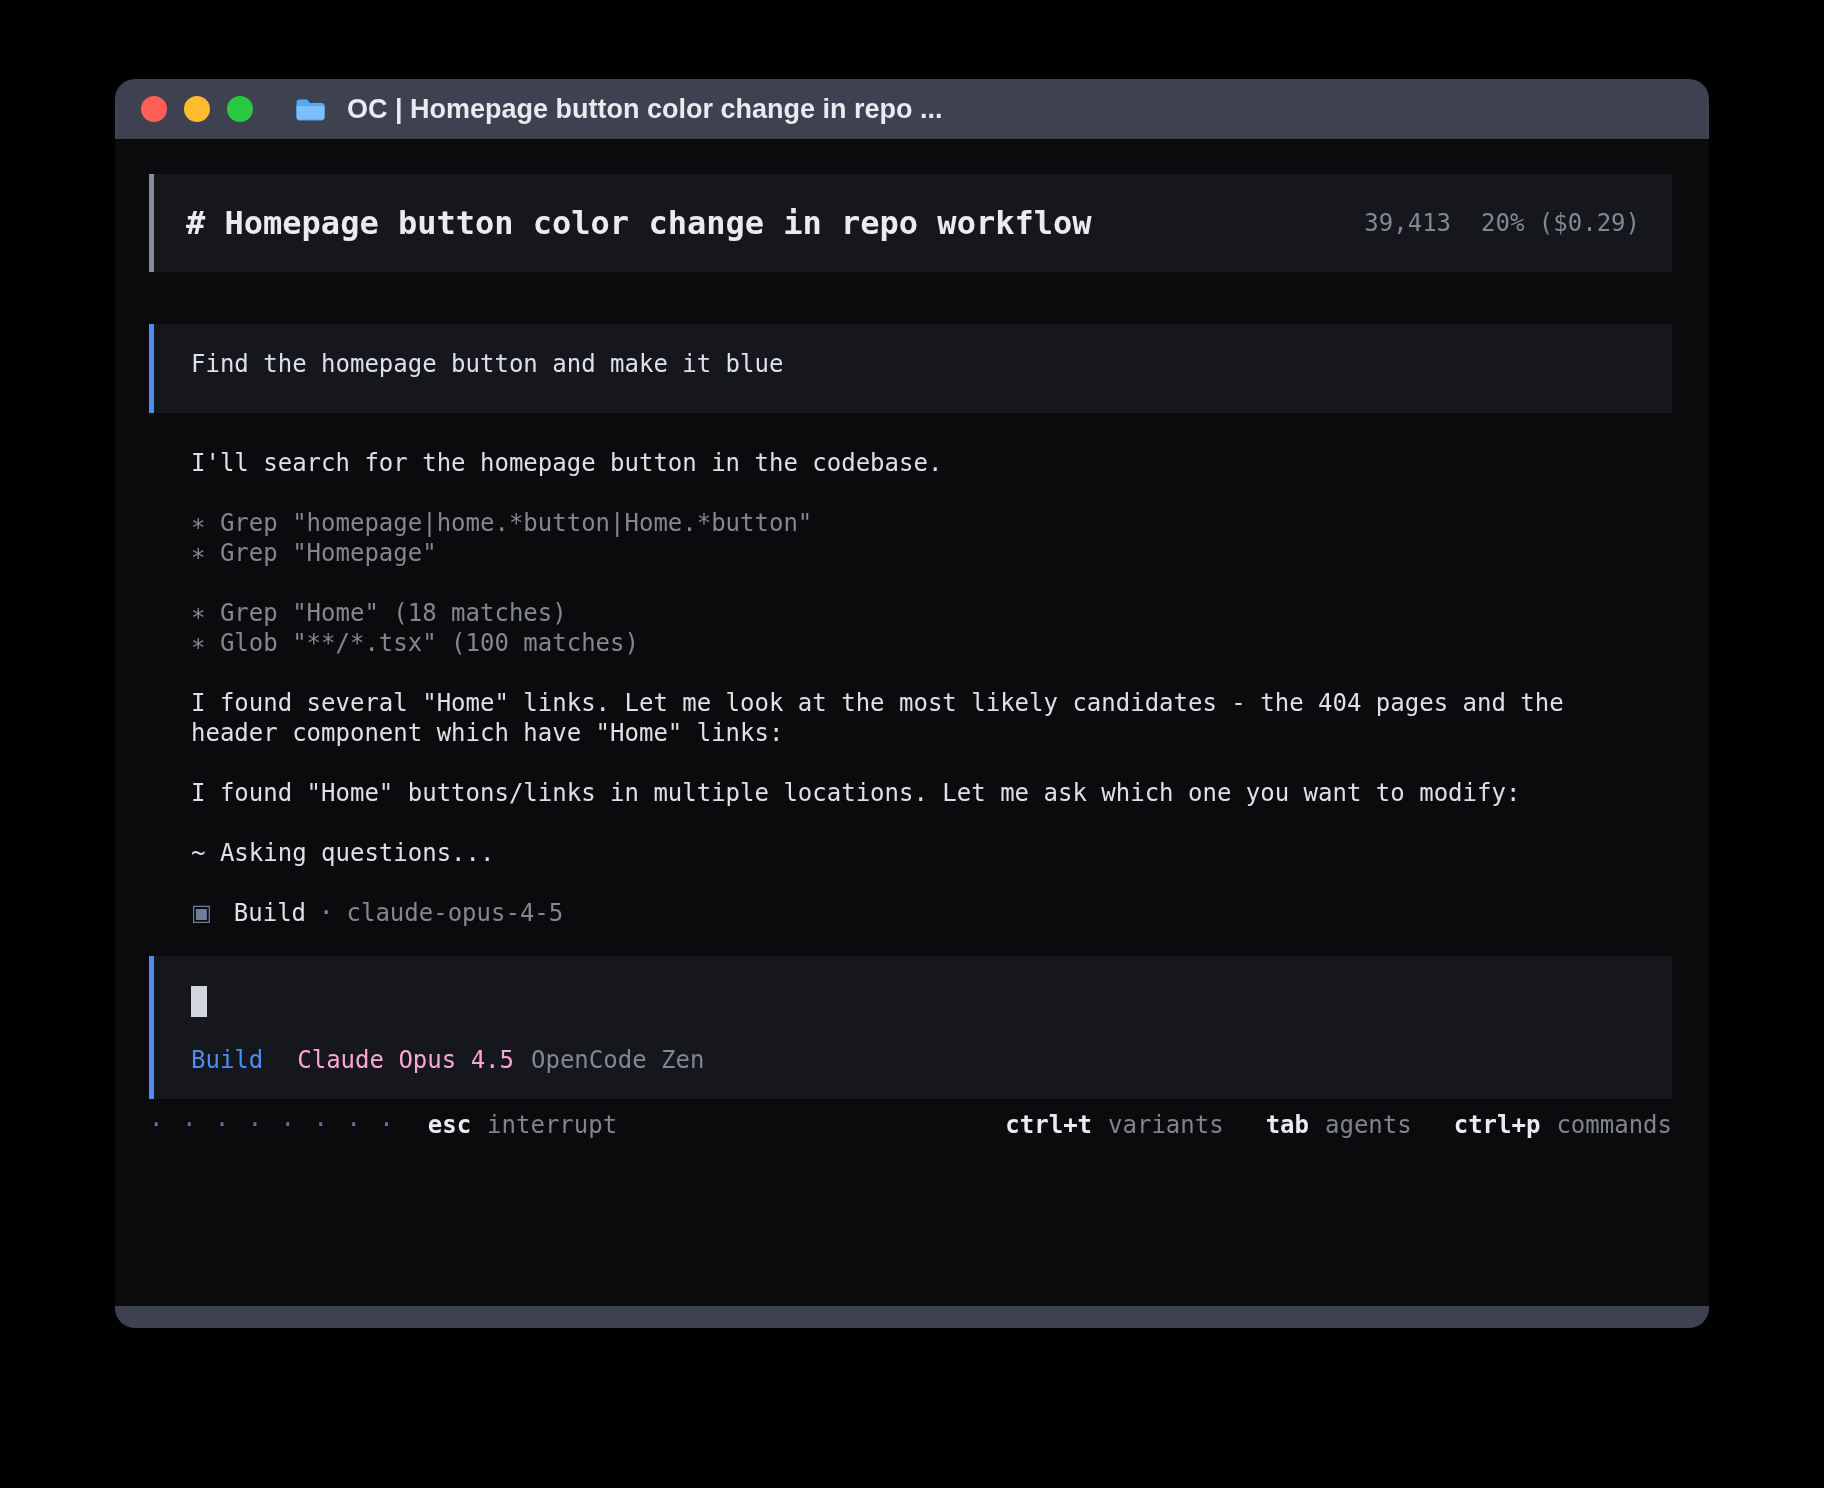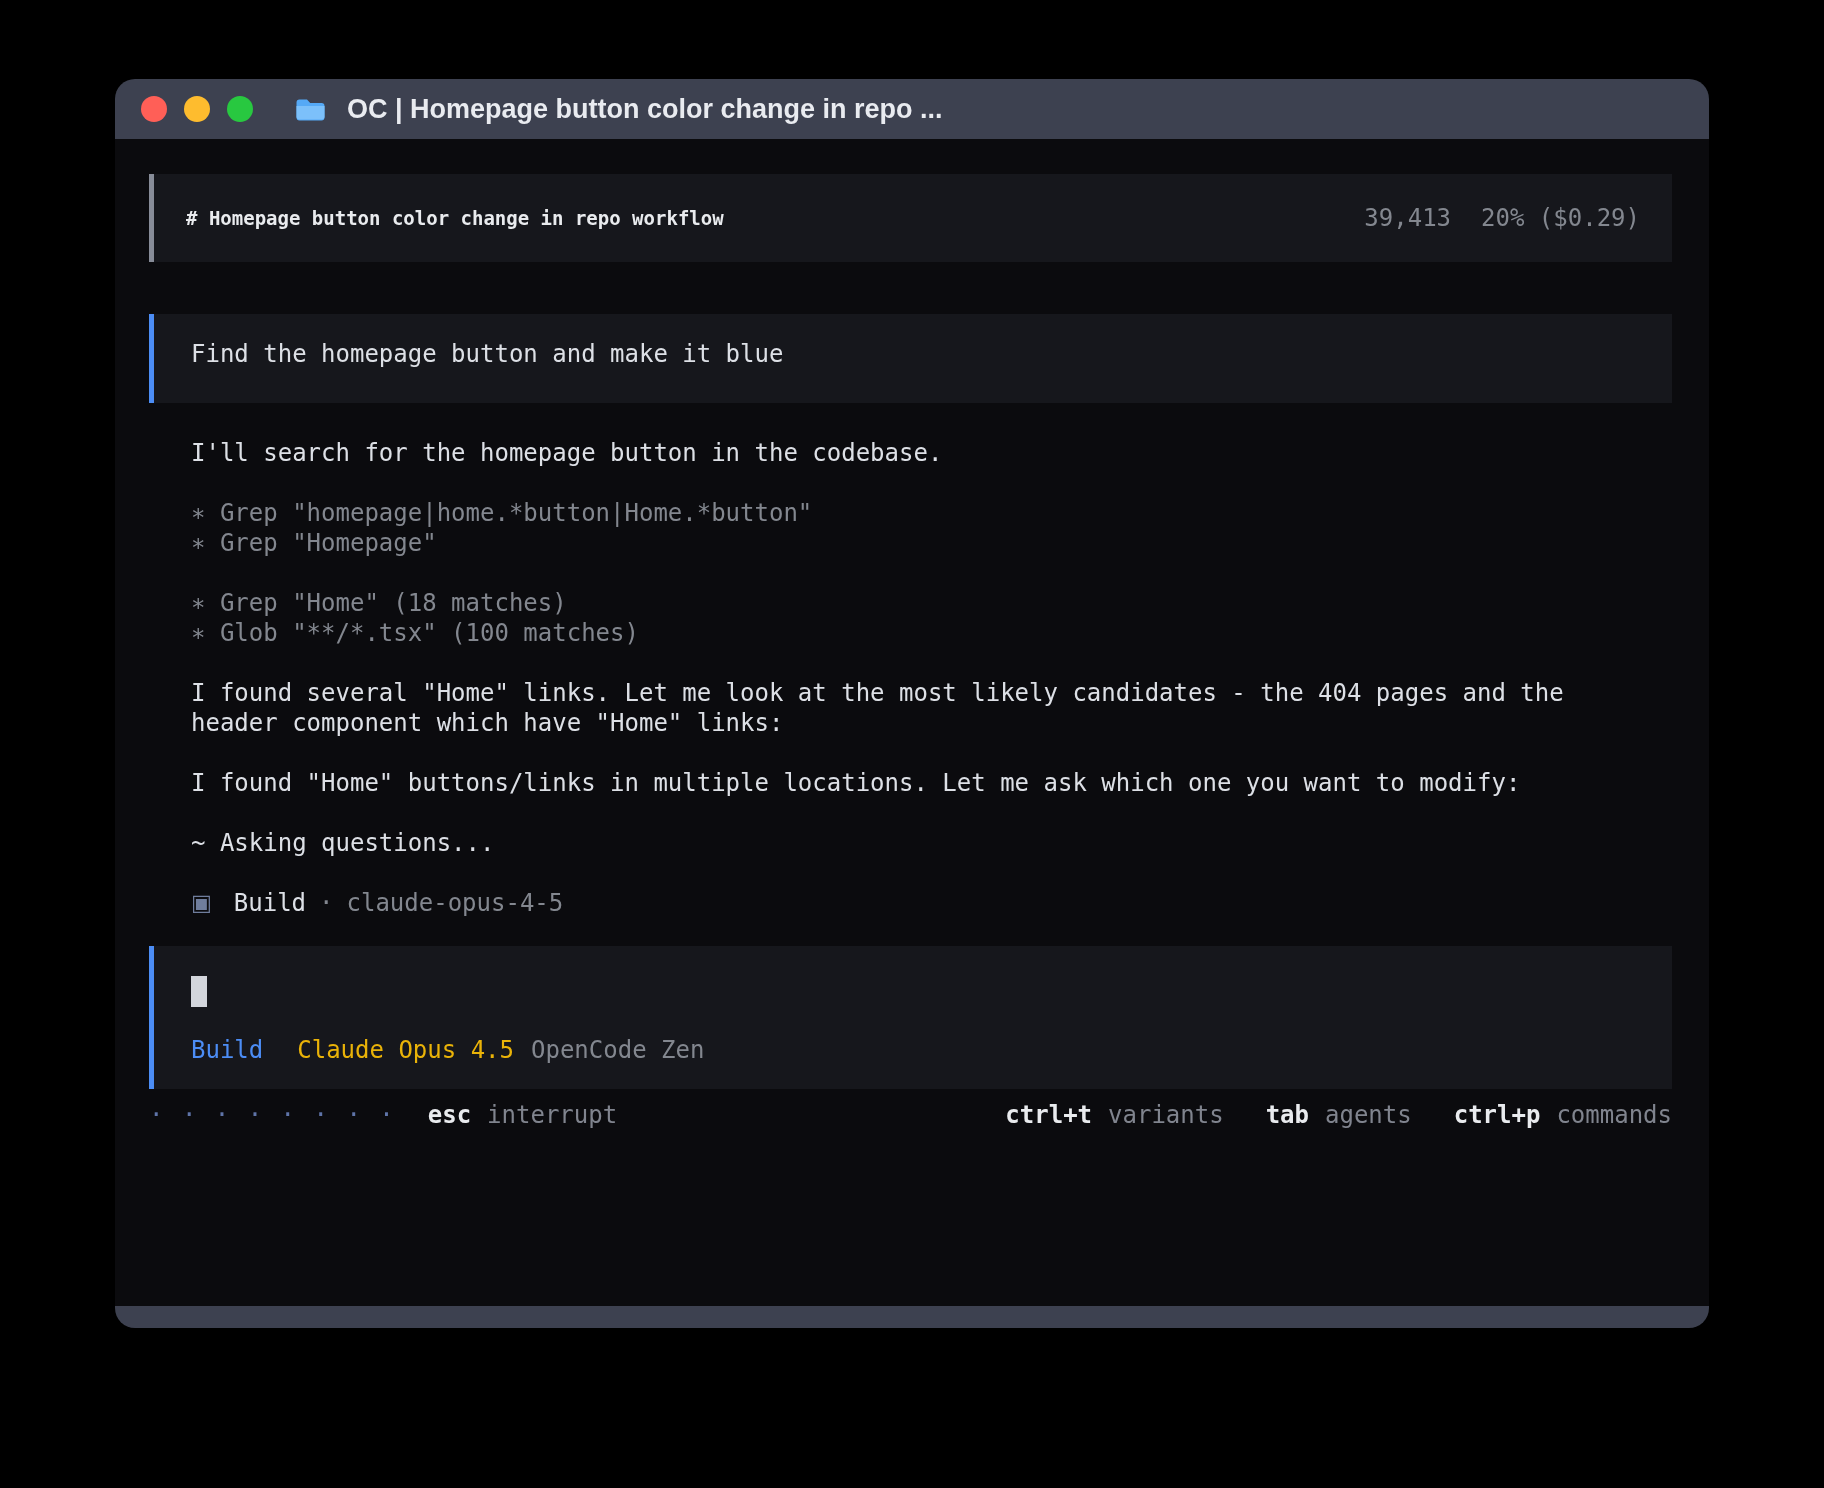"# Homepage button color change" .hdr-title { font-size: 19px -> 32px }
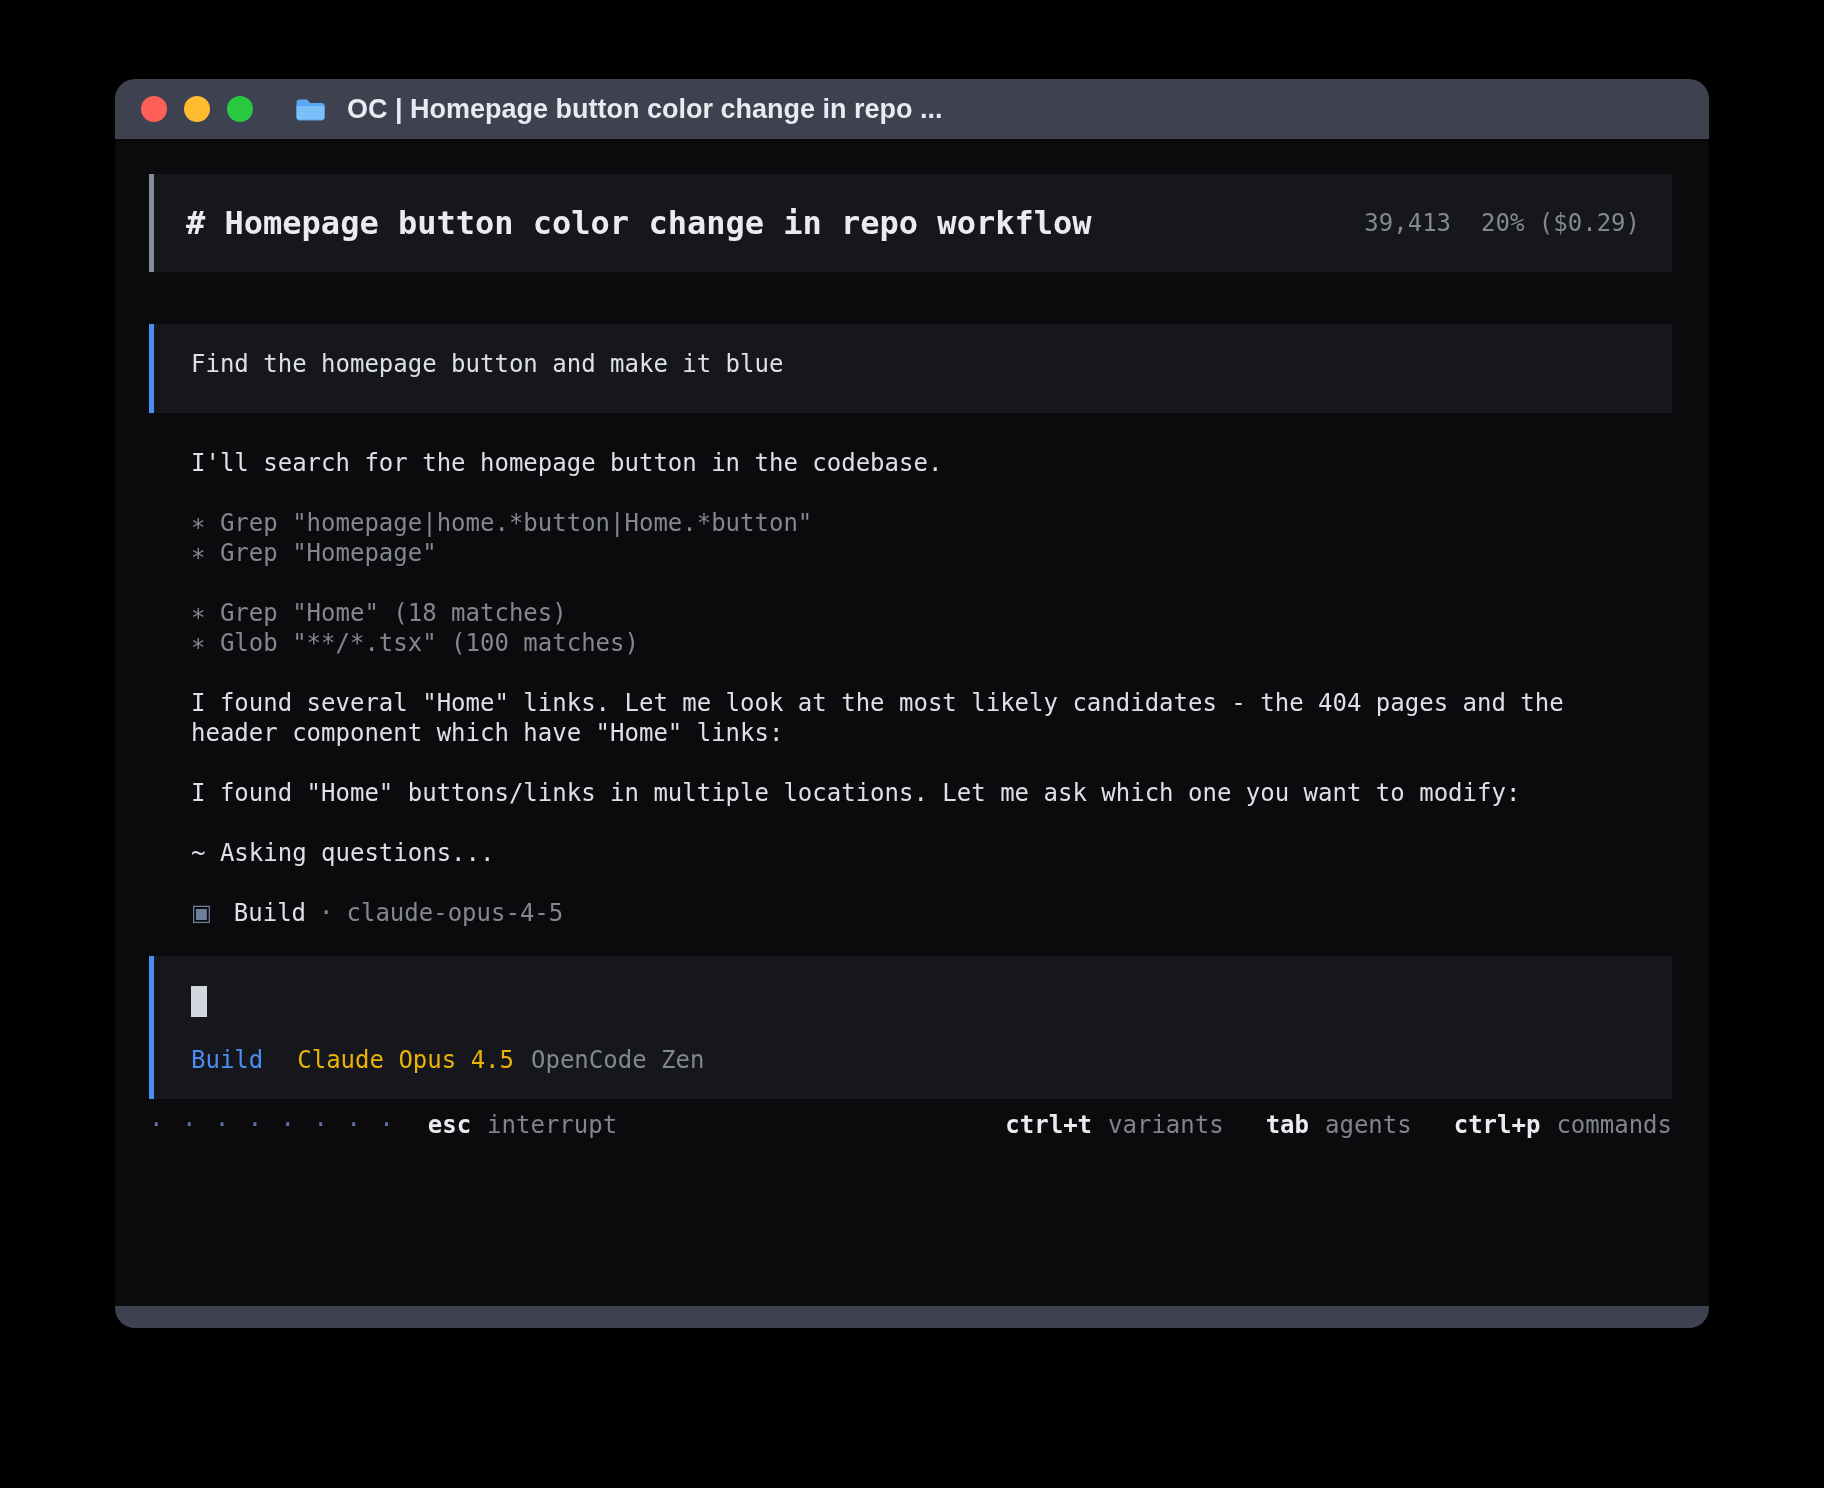"Claude Opus 4.5" .input-model { color: #eab308 -> #f9a8d4 }
